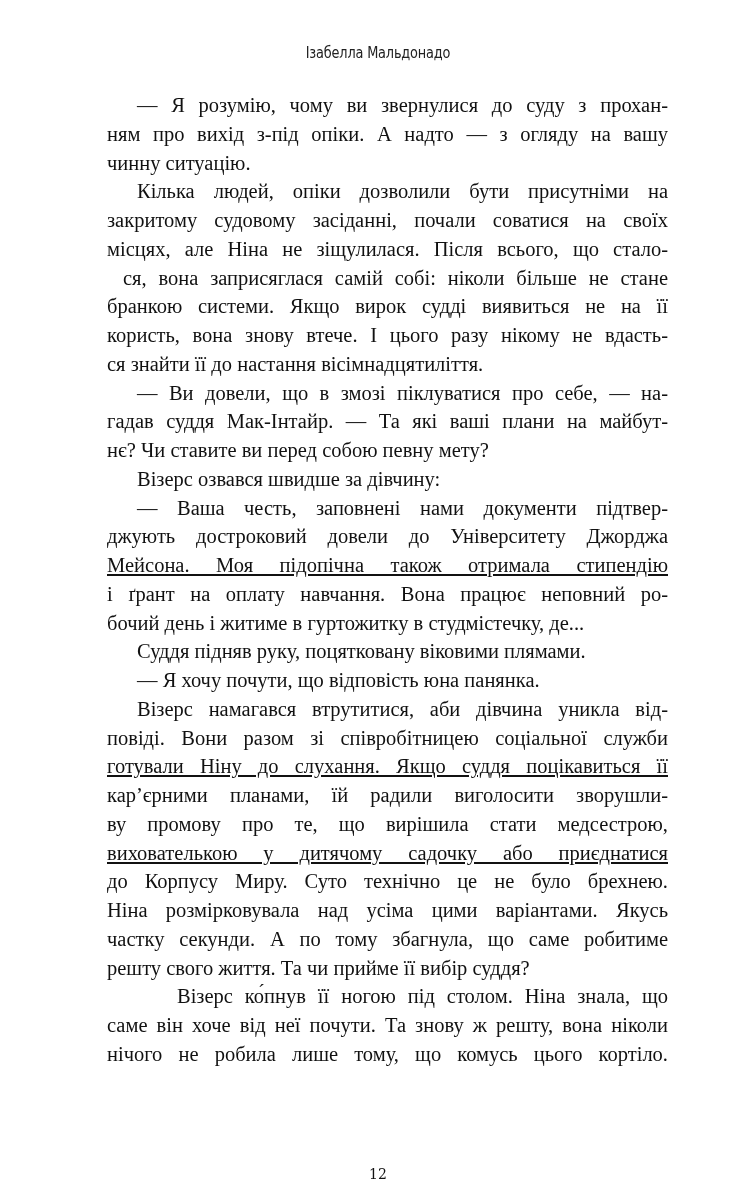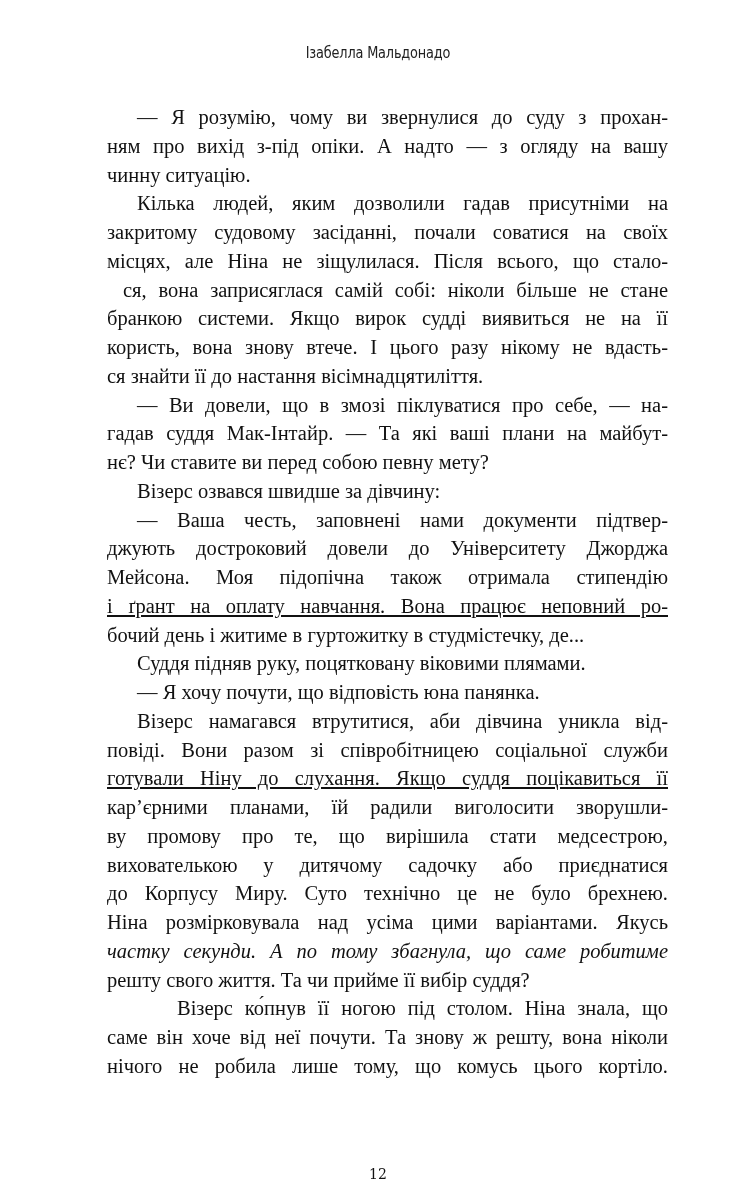"— Я розумію, чому ви" .text-block { top: 103px -> 91px }
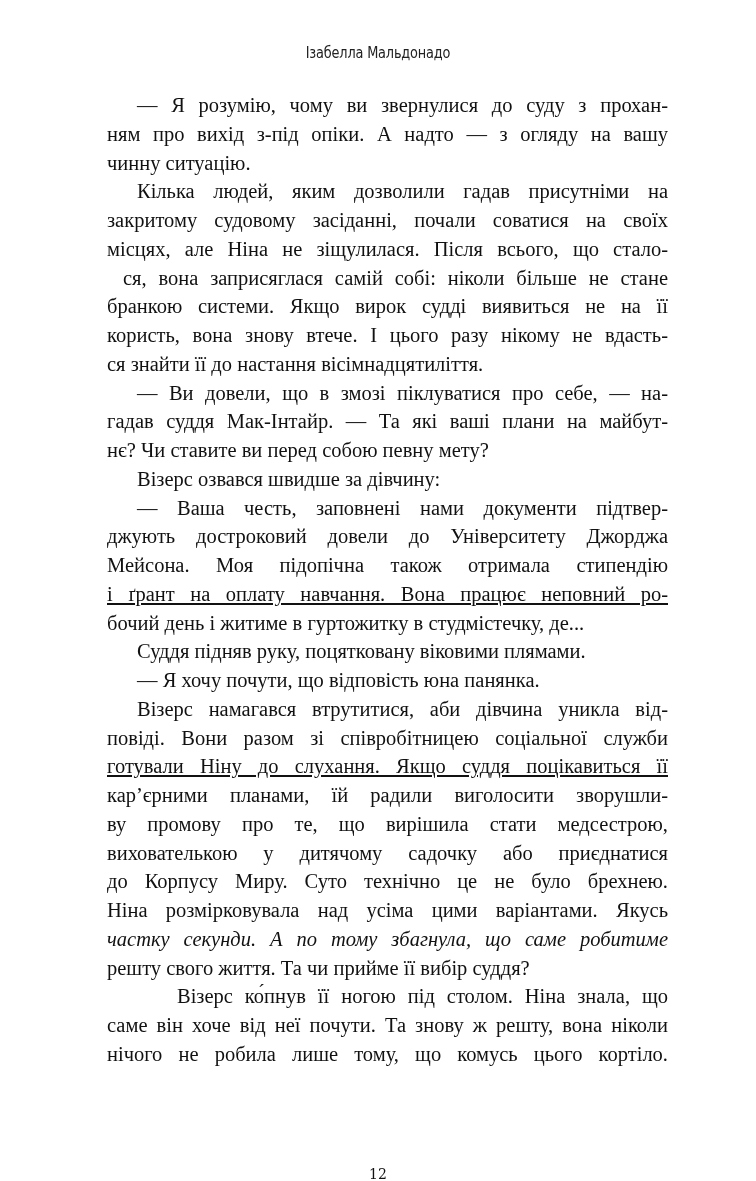"Кілька людей, яким дозволили гадав" span { text: яким дозволили гадав -> опіки дозволили бути }
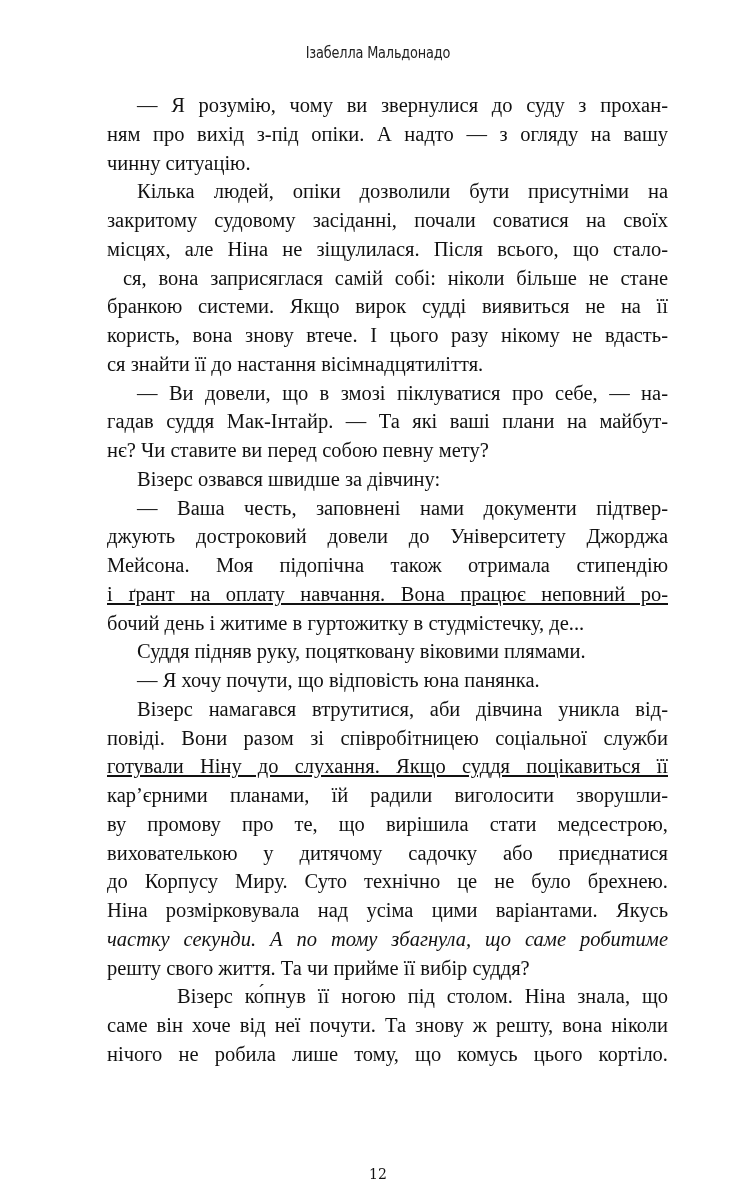"Мейсона. Моя підопічна також отримала" span { text-decoration: none -> underline }
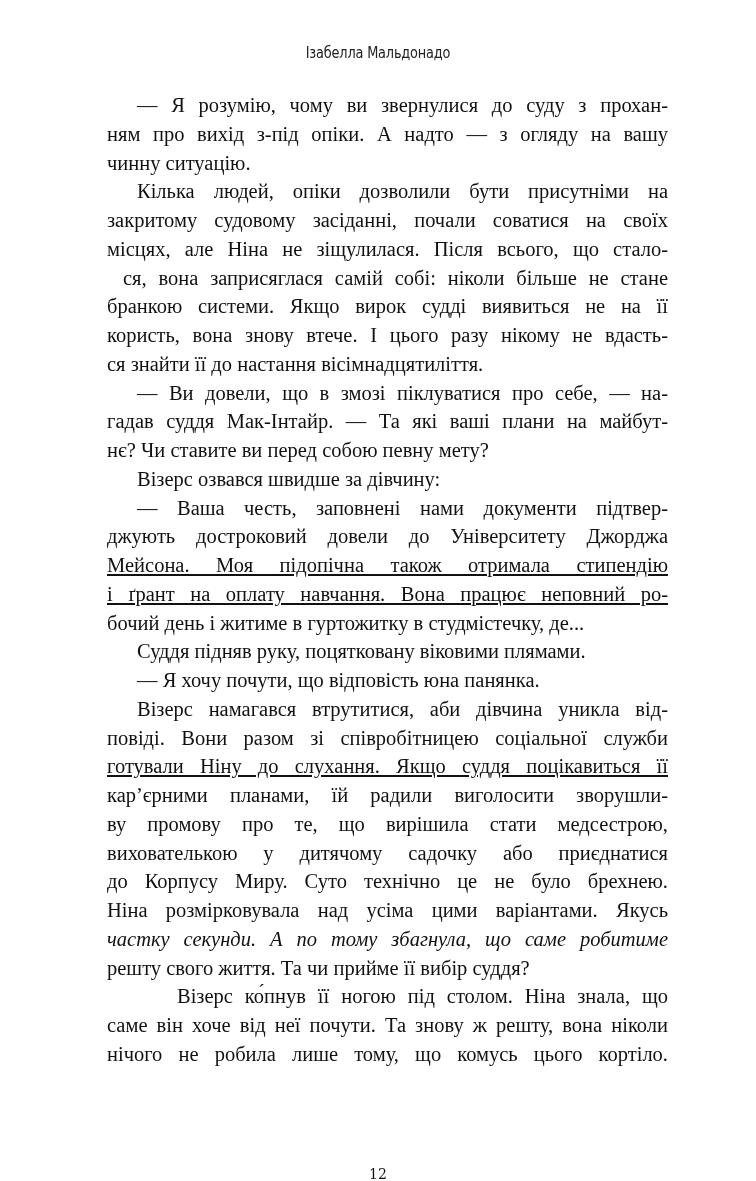"і ґрант на оплату навчання." span { text-decoration: underline -> none }
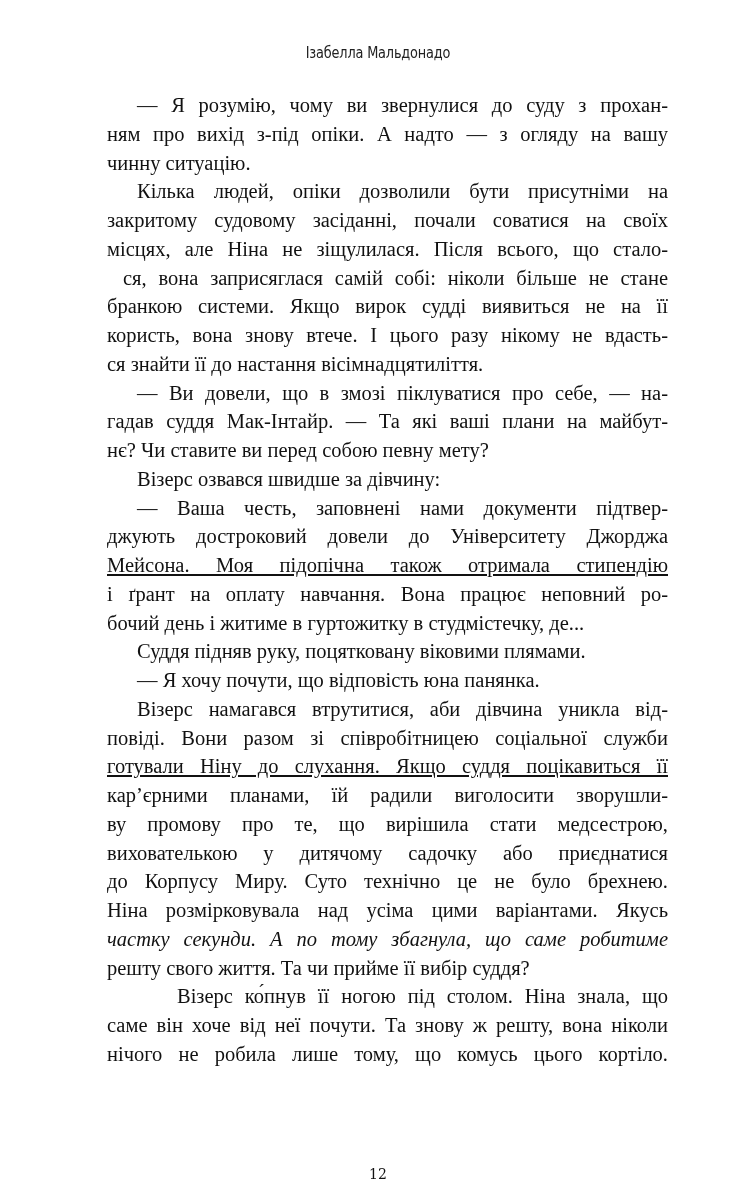"вихователькою у дитячому садочку або" span { text-decoration: none -> underline }
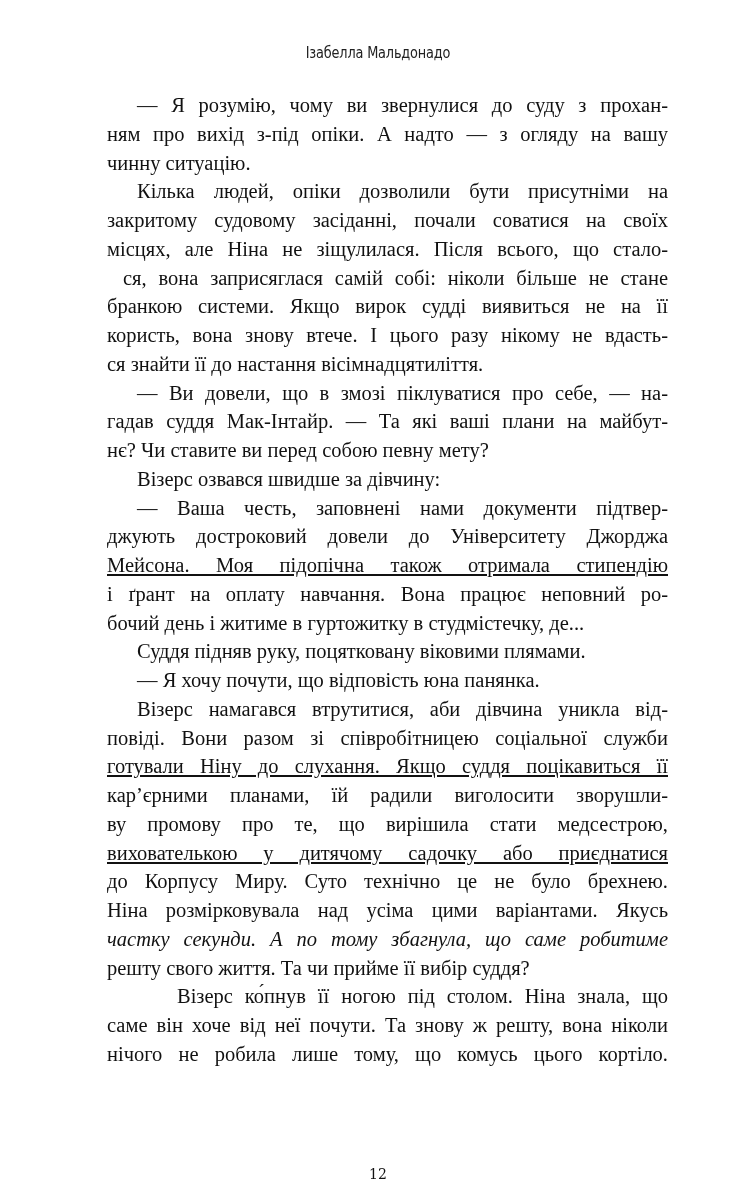"частку секунди. А по тому" span { font-style: italic -> none }
